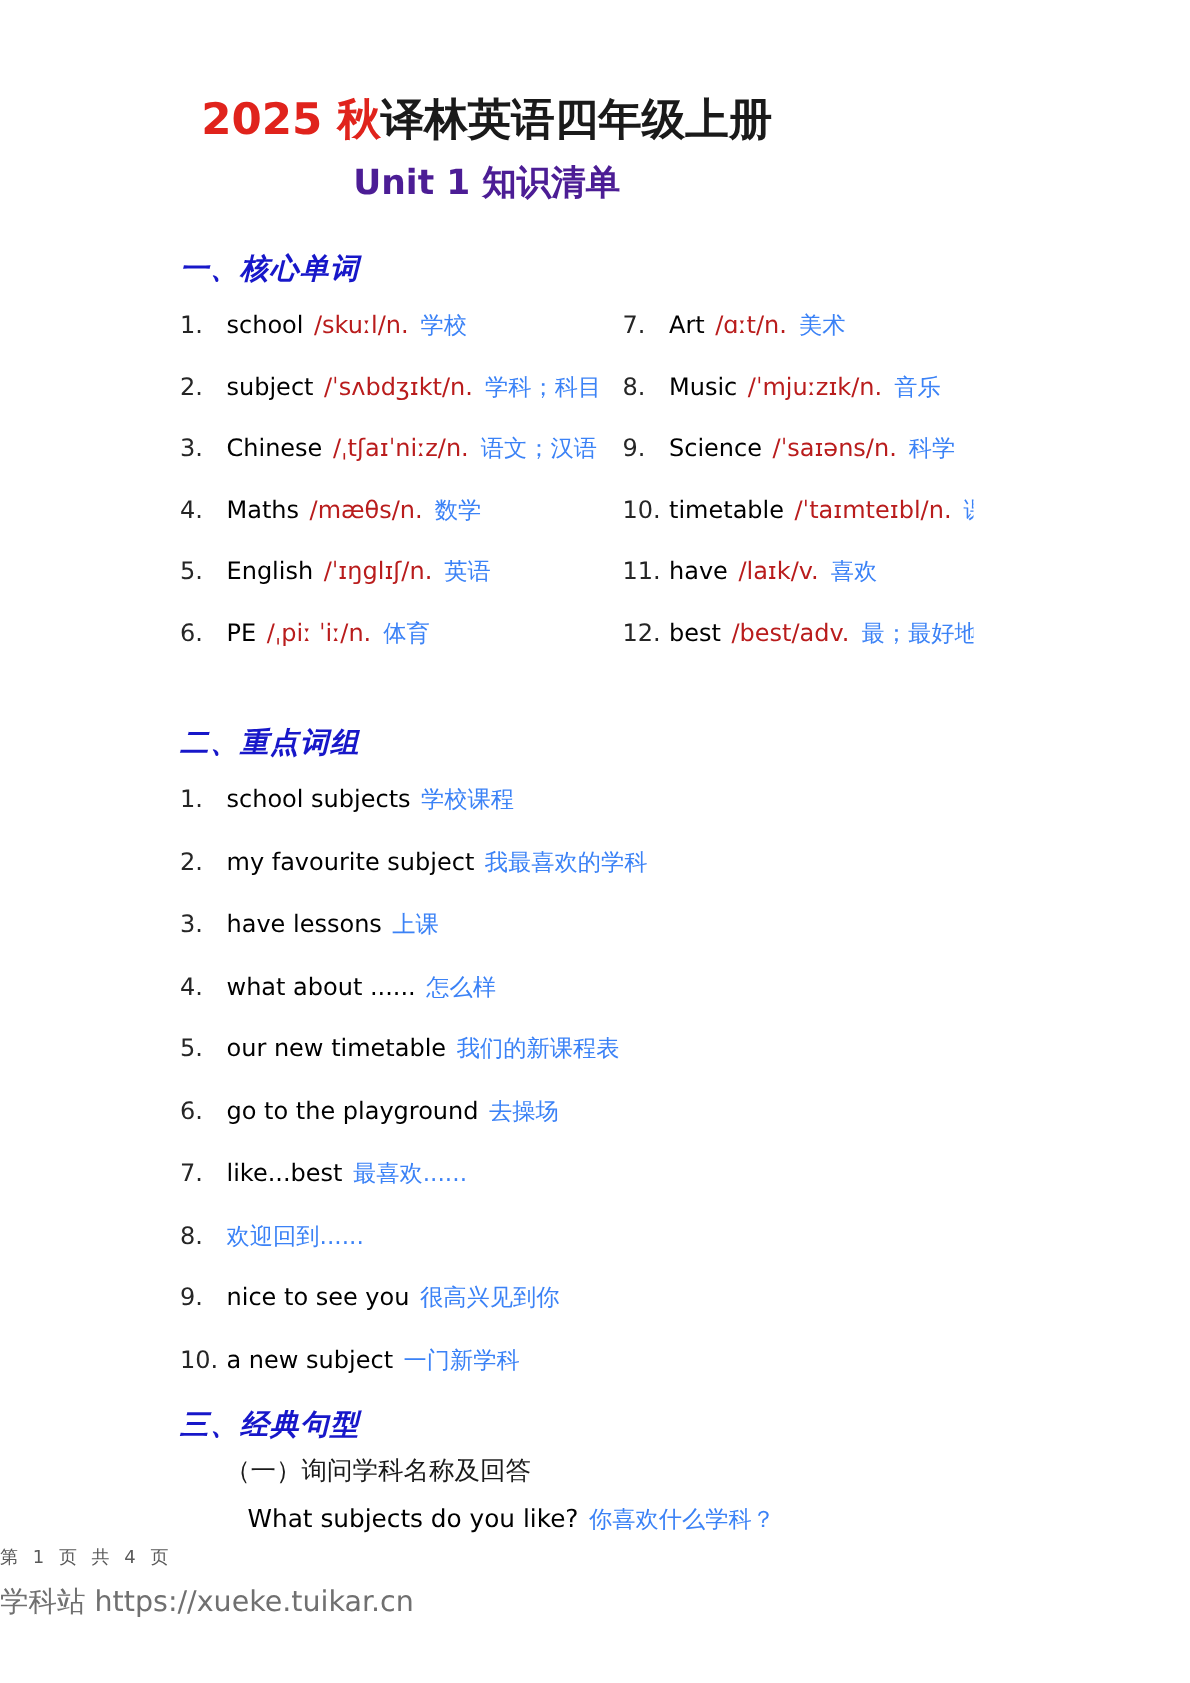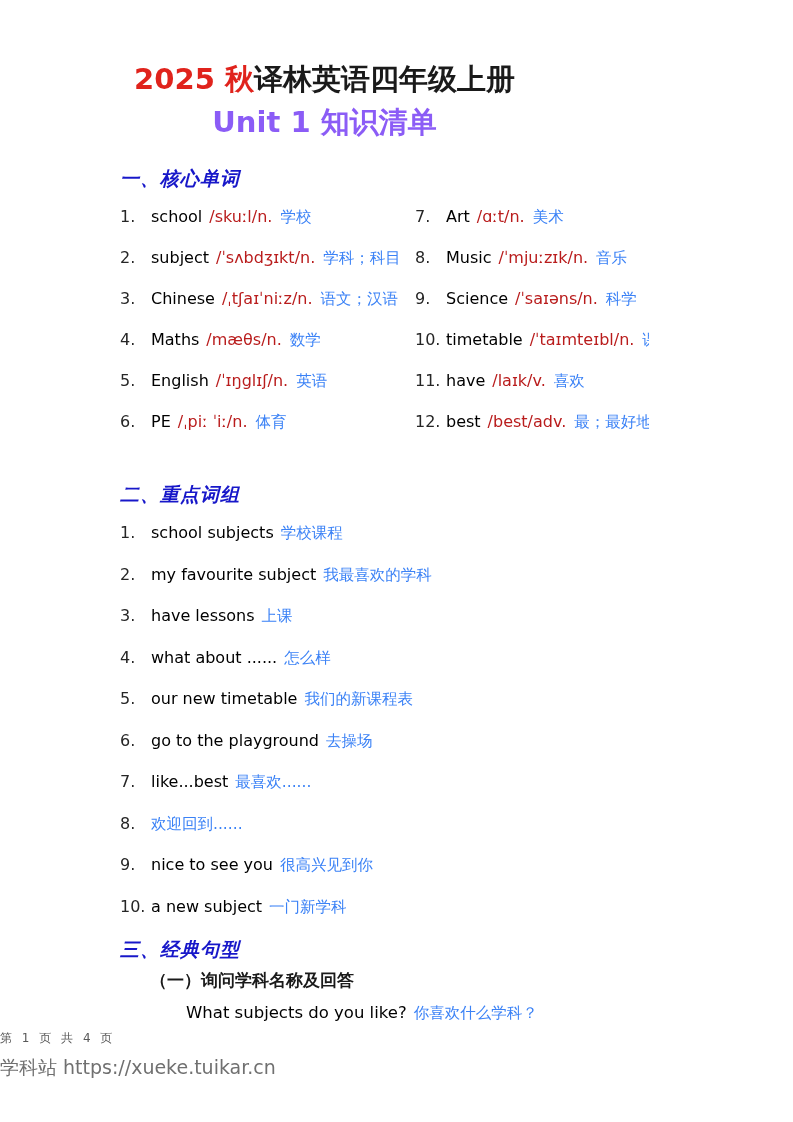"Unit 1 知识清单" .subtitle { color: #8b5cf6 -> #4c1d95; font-size: 29px -> 23px }
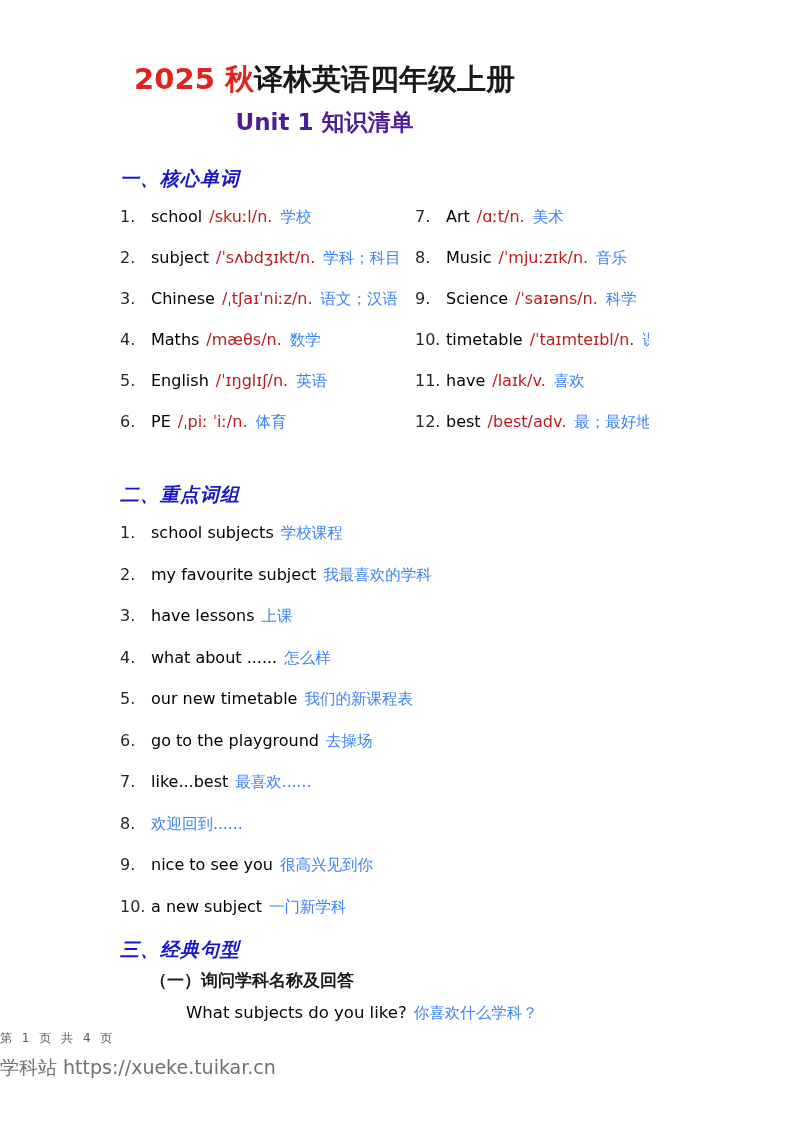"（一）询问学科名称及回答" .sub3 { font-weight: bold -> normal }
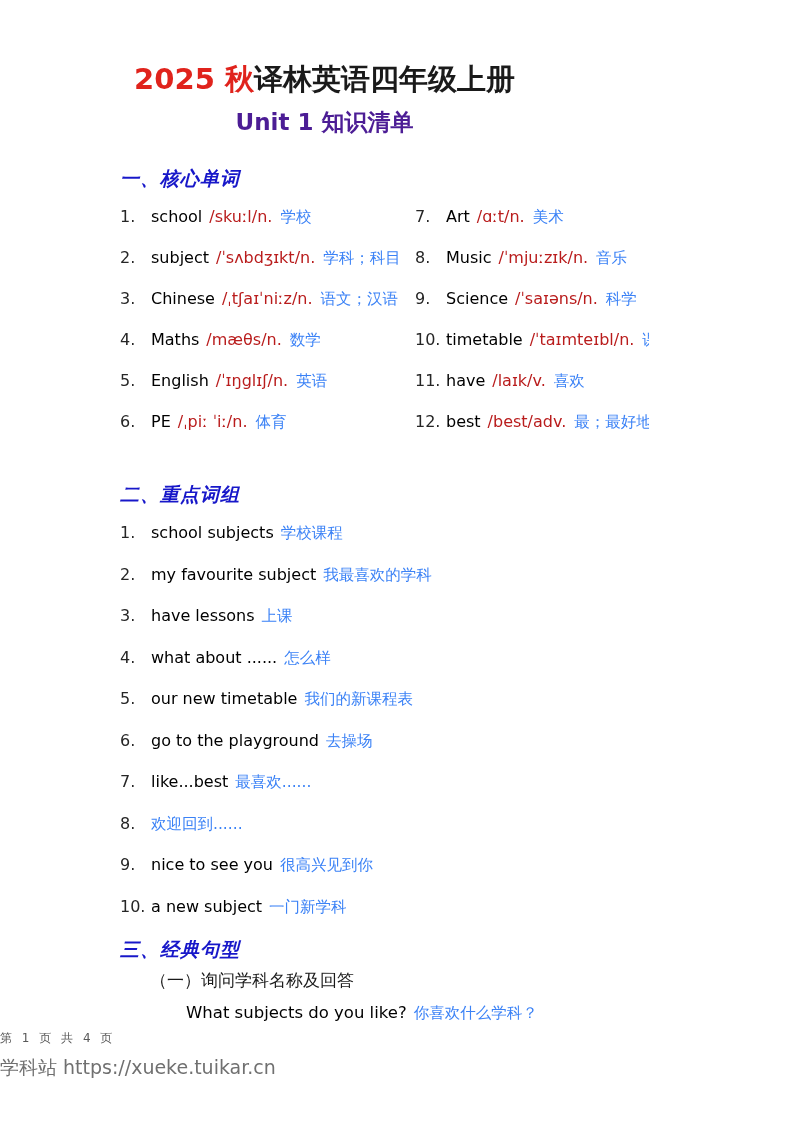"What subjects do you like?" .sentence { margin-left: 66px -> 45px }
